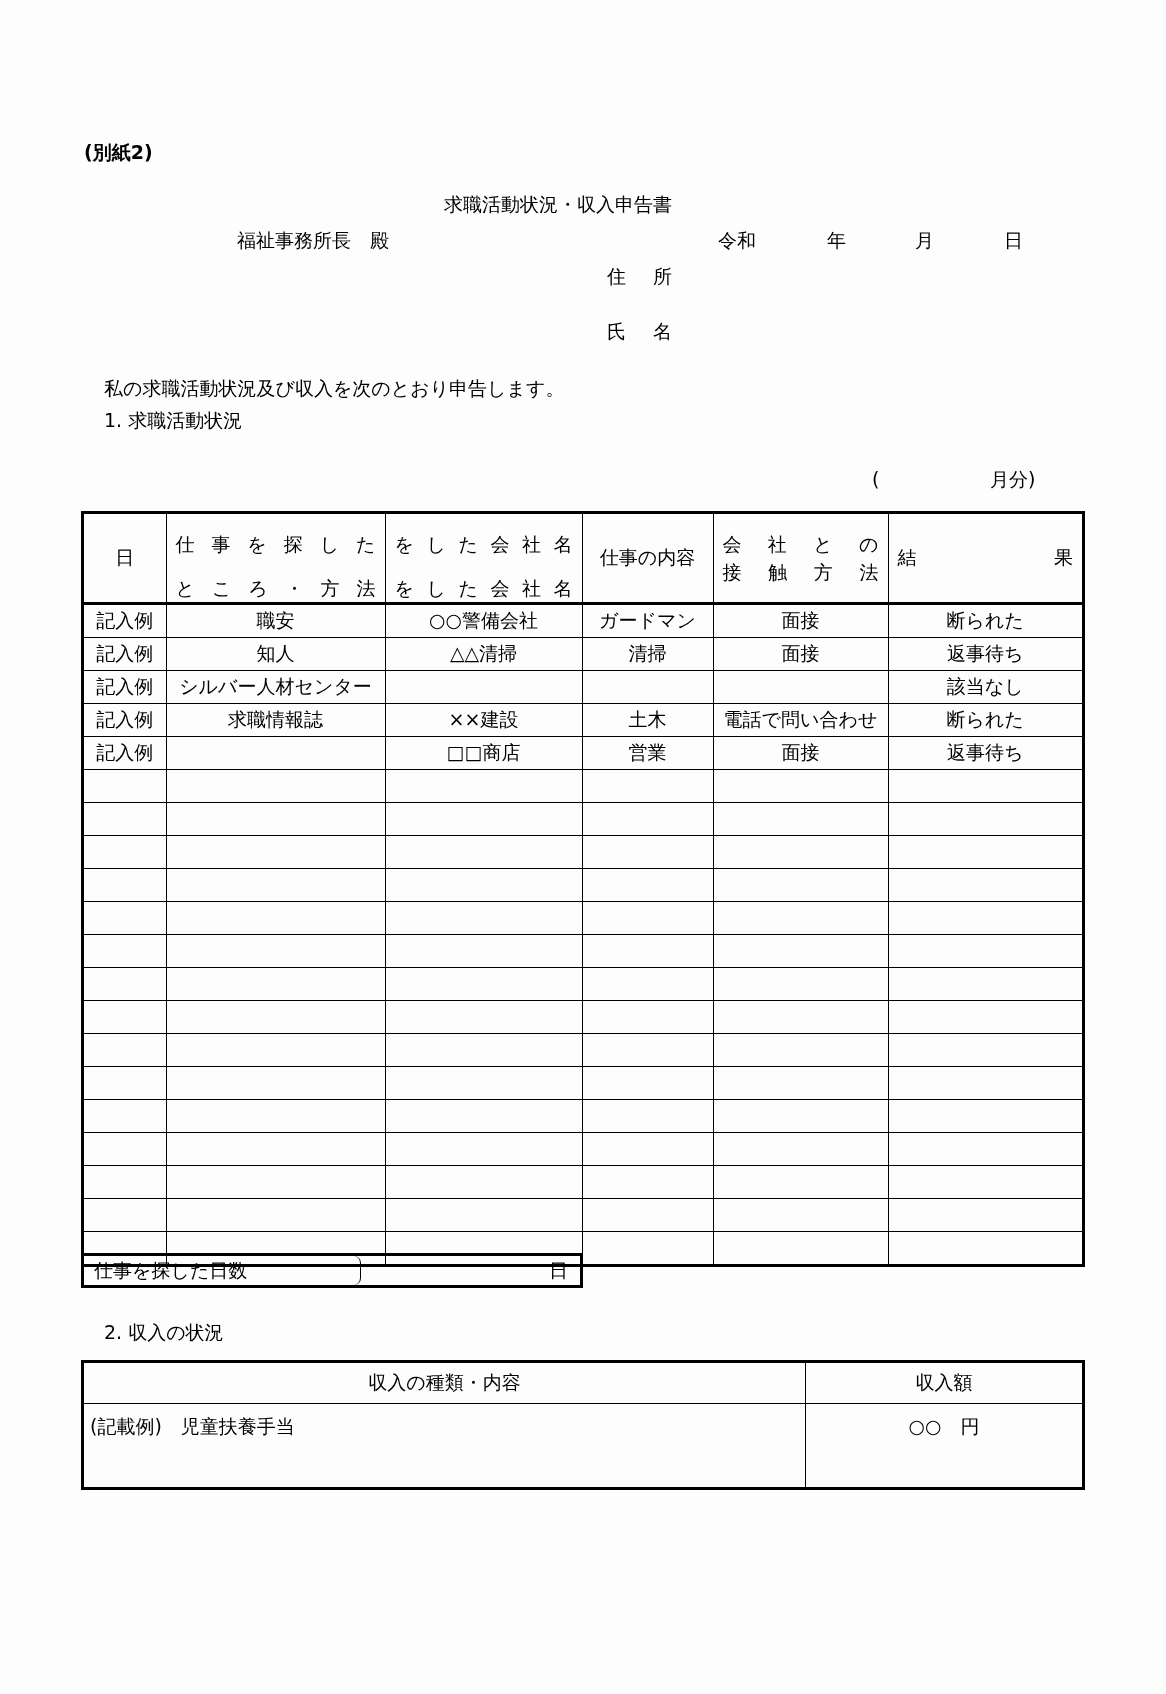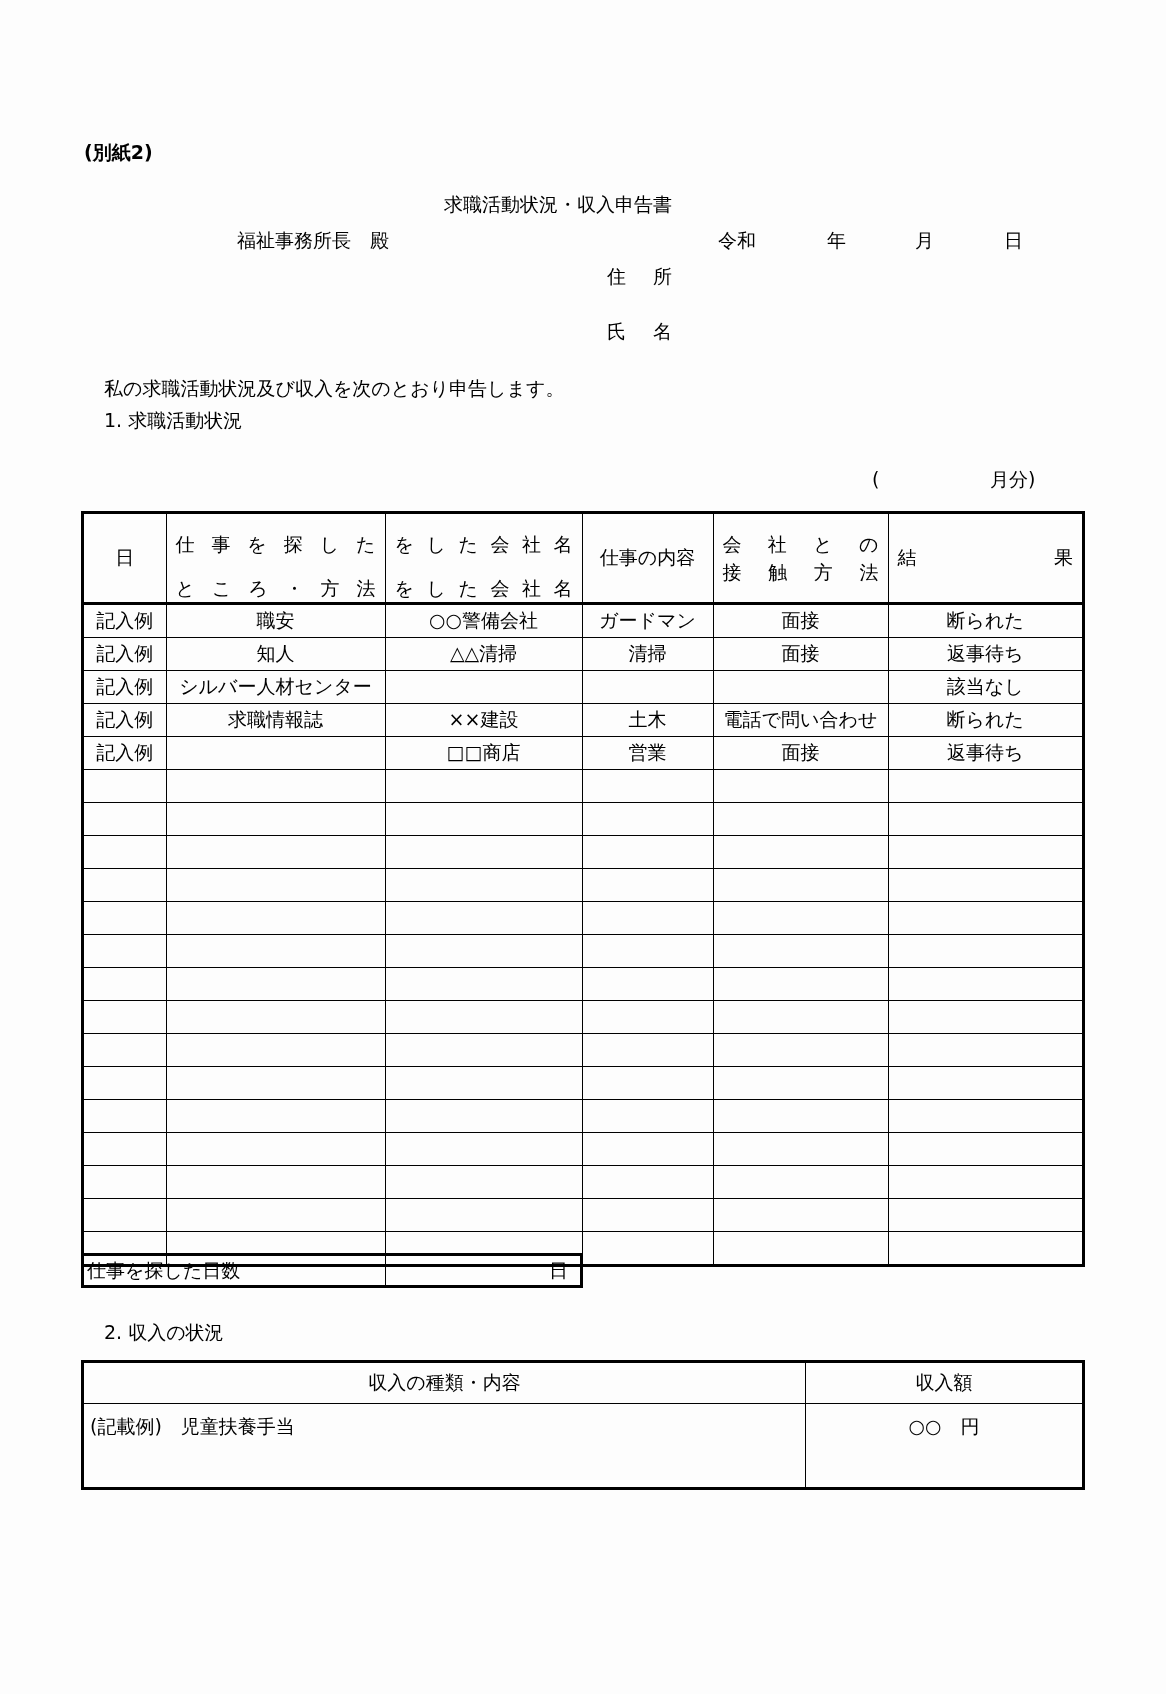"仕事を探した日数" .days .lbl { border-radius: none -> 7px; padding-left: 3px -> 10px; width: 302px -> 277px }
